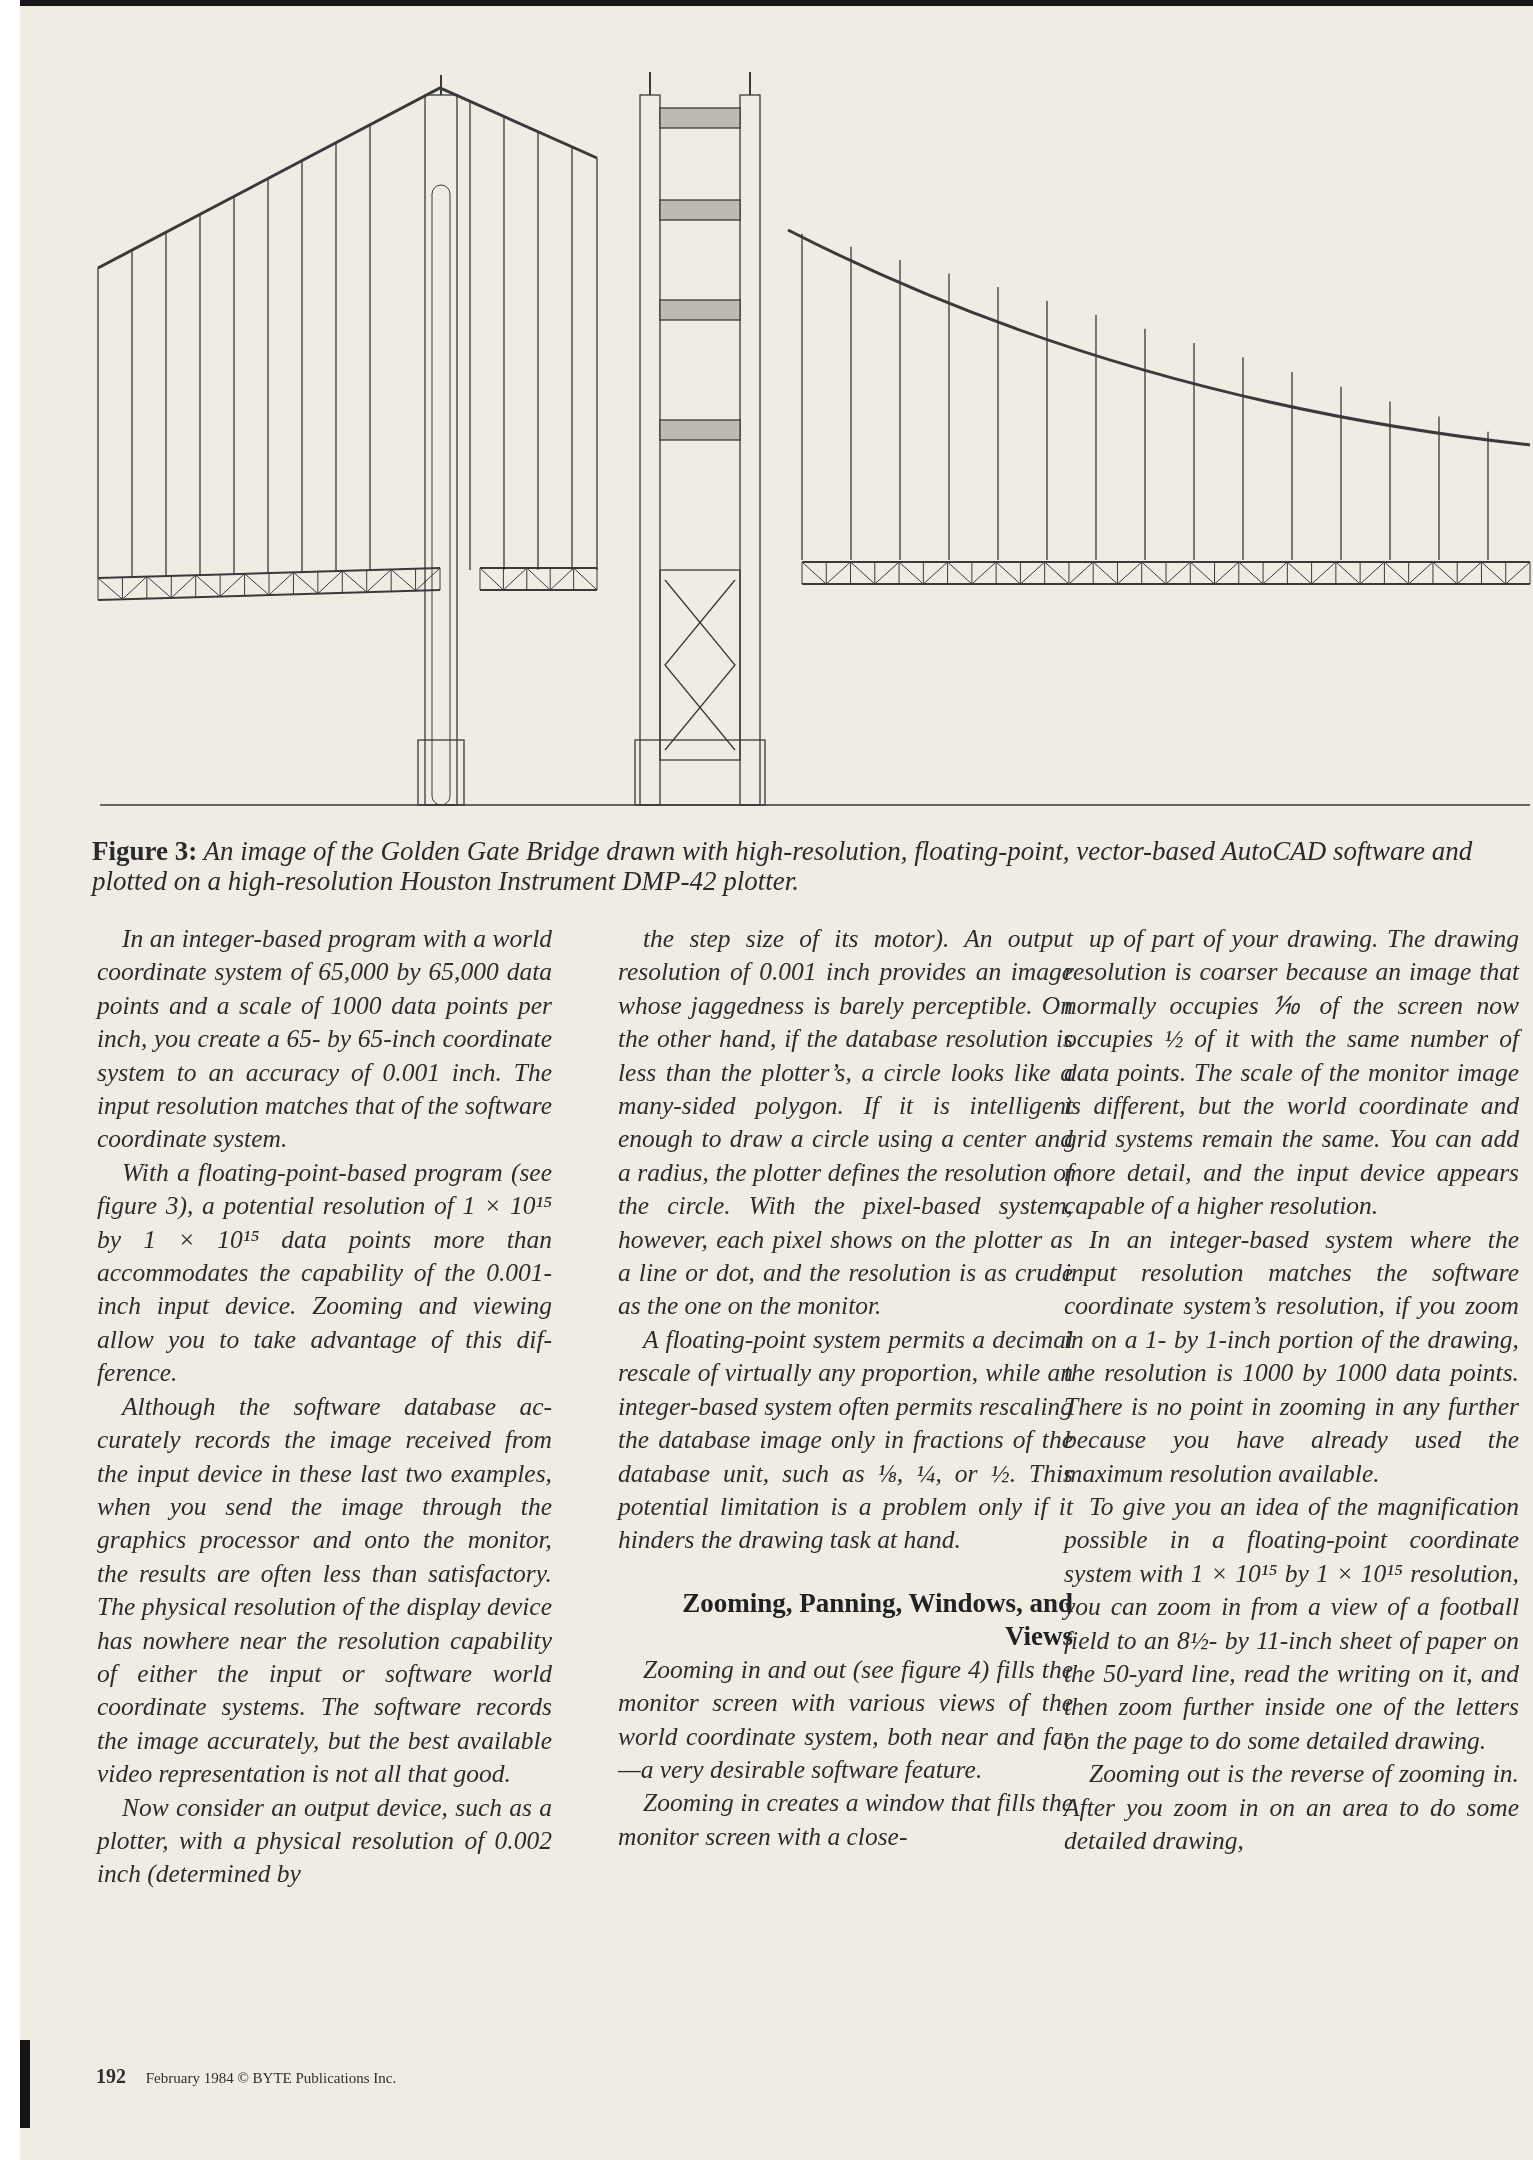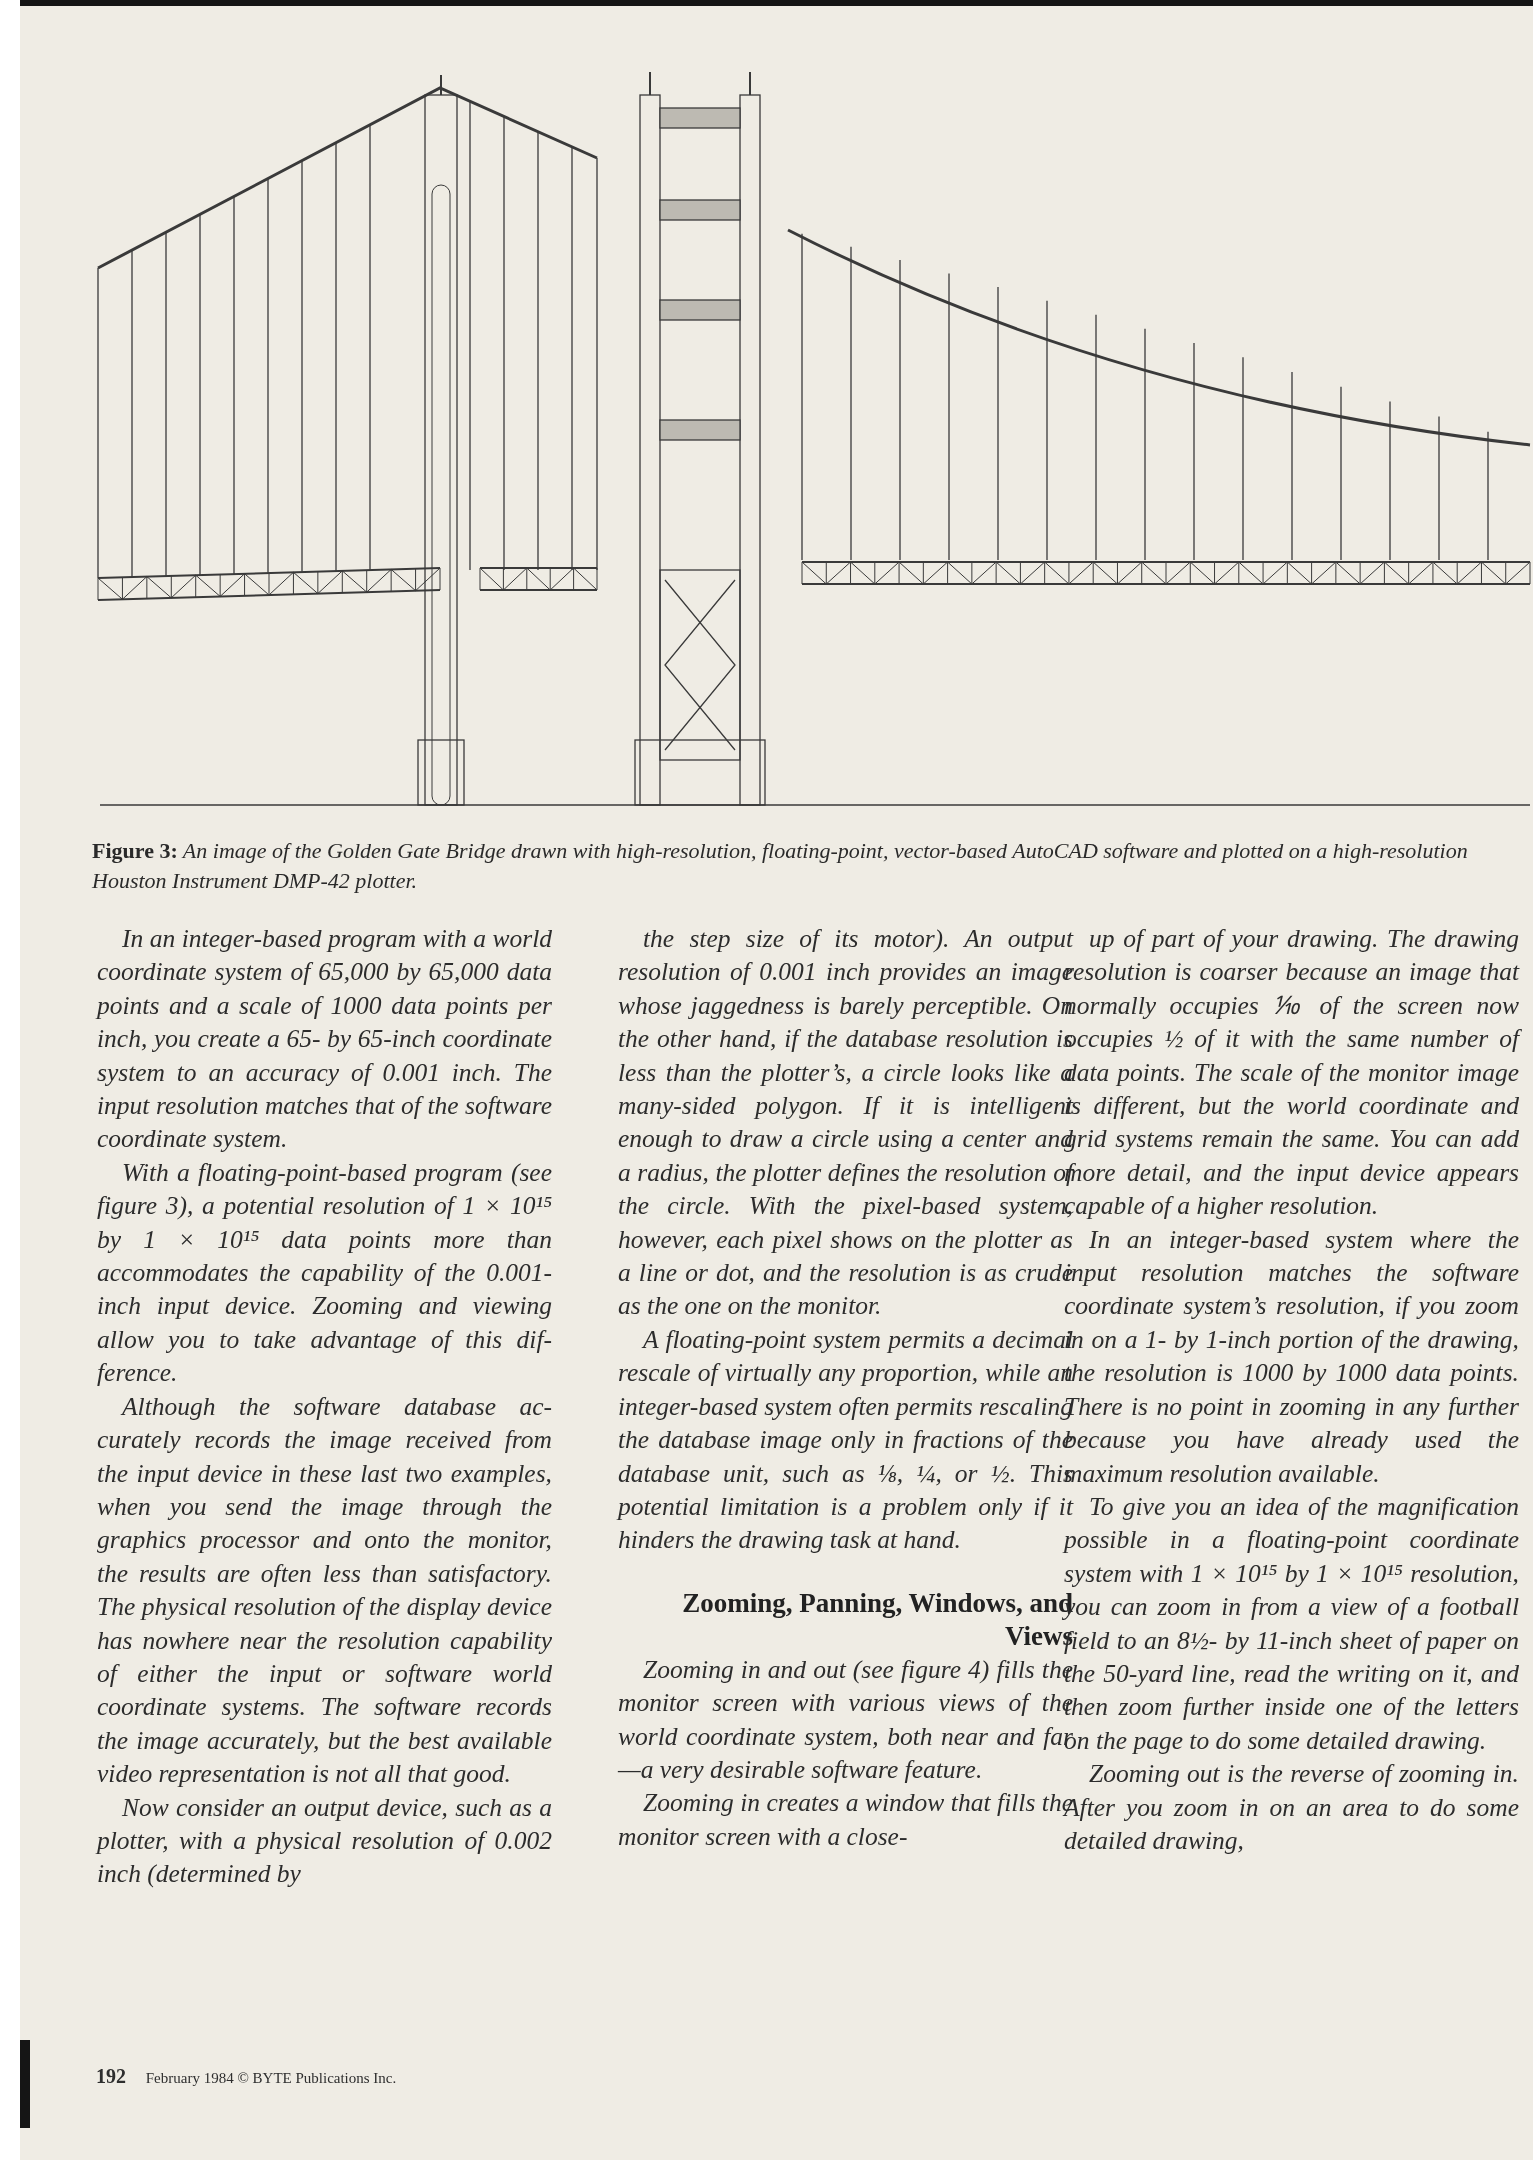"Figure 3: An image of" .caption { font-size: 22px -> 27px }
